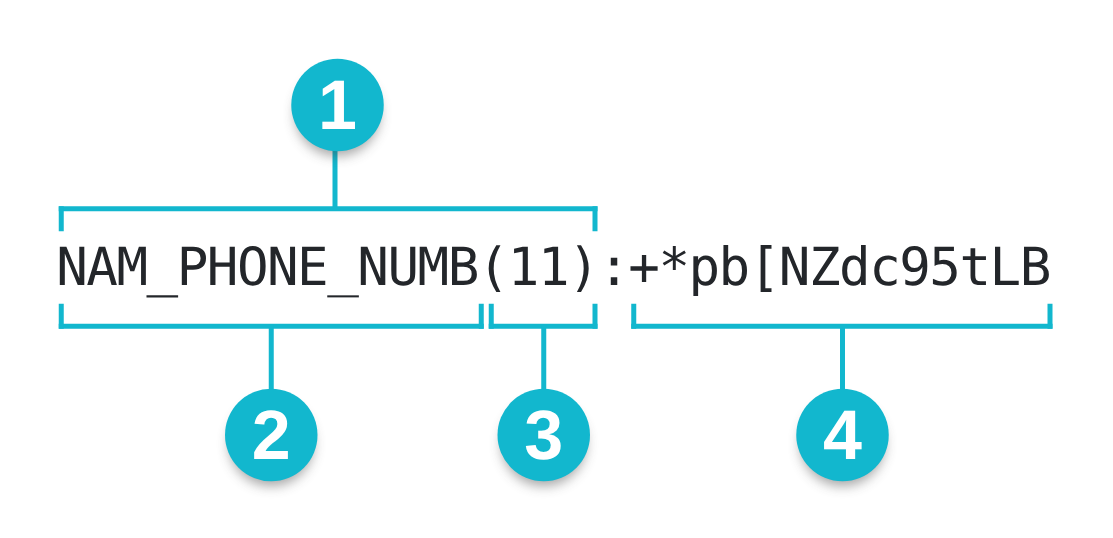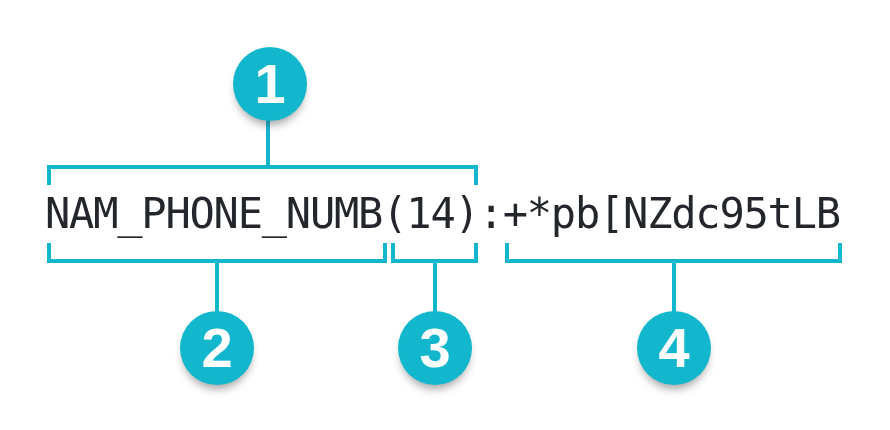"NAM_PHONE_NUMB(14):+*pb[NZdc95tLB" div.code { text: 14 -> 11 }
